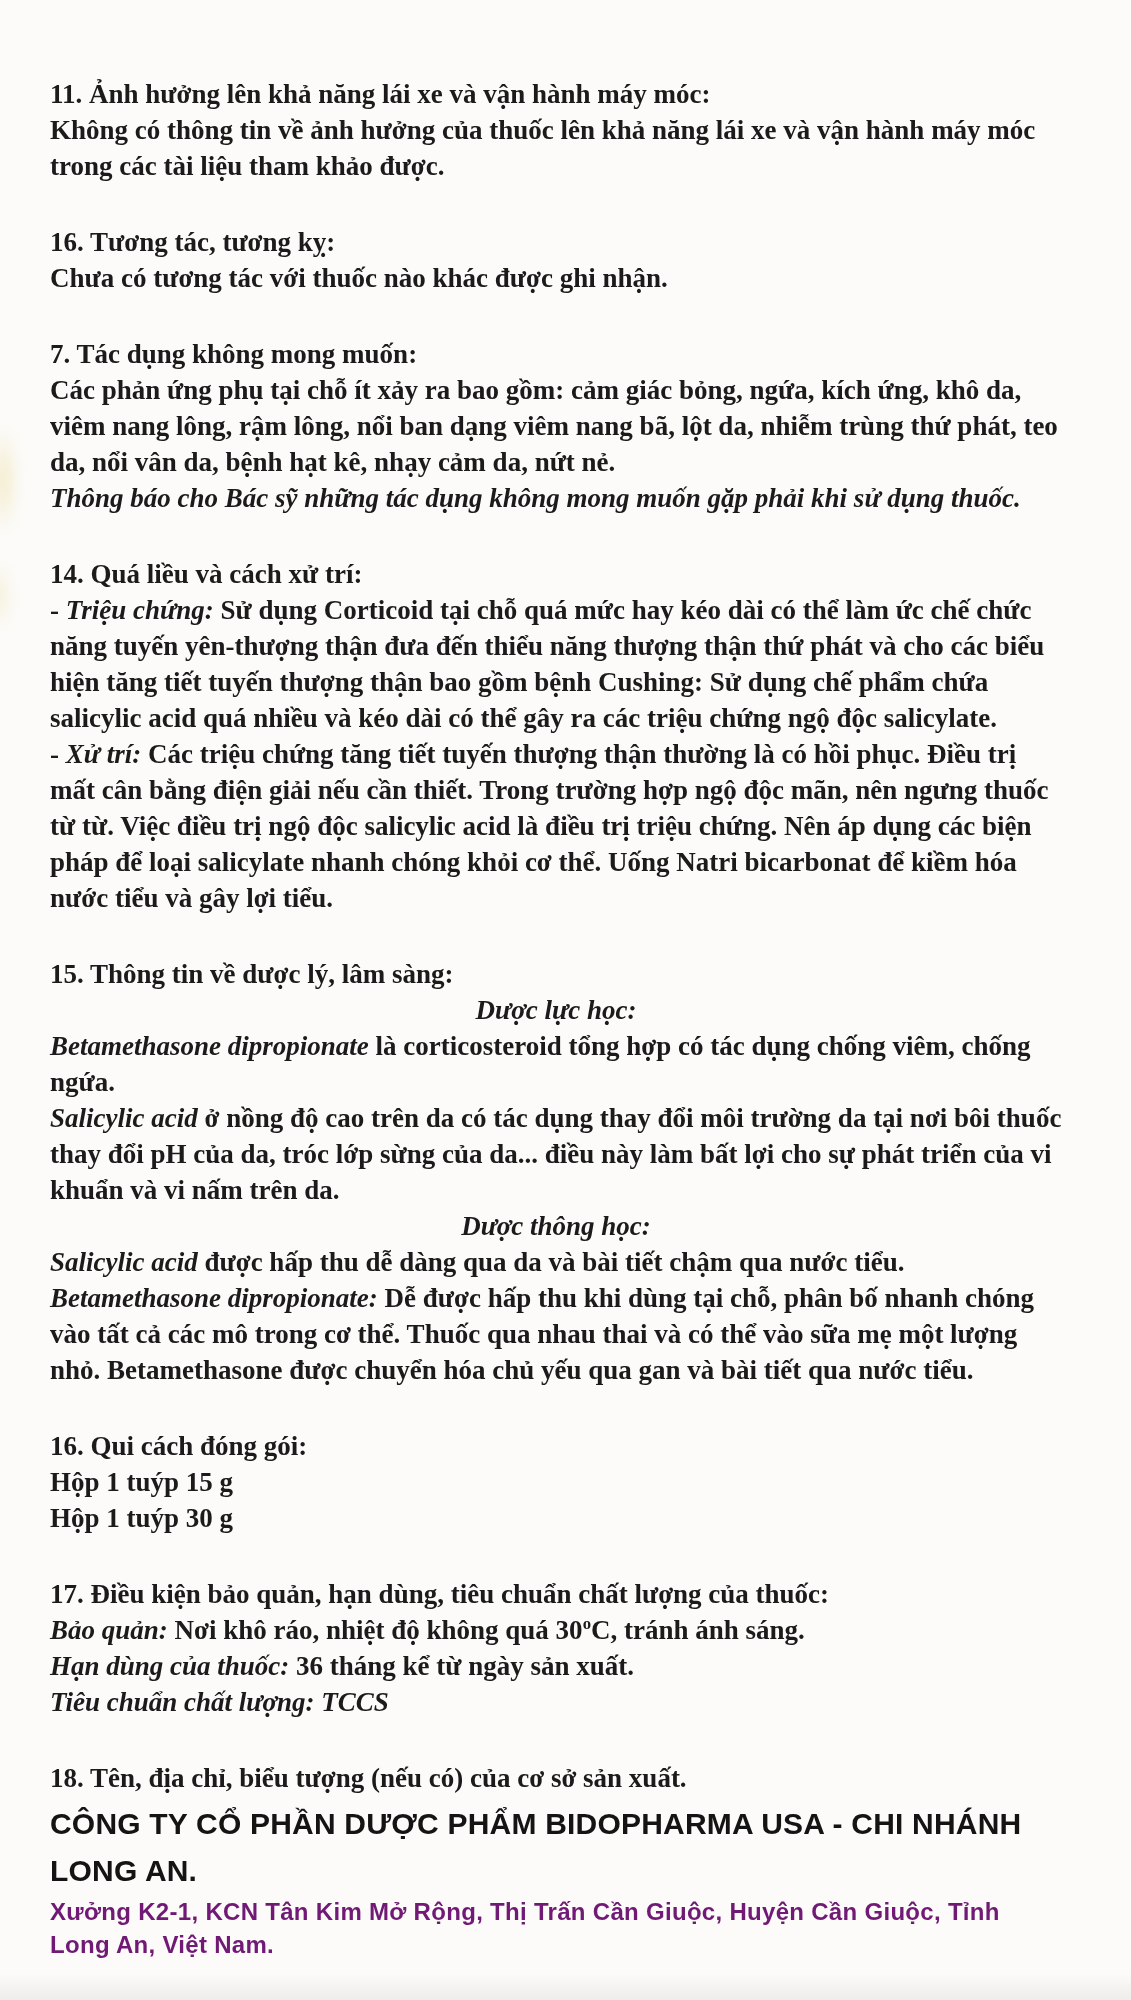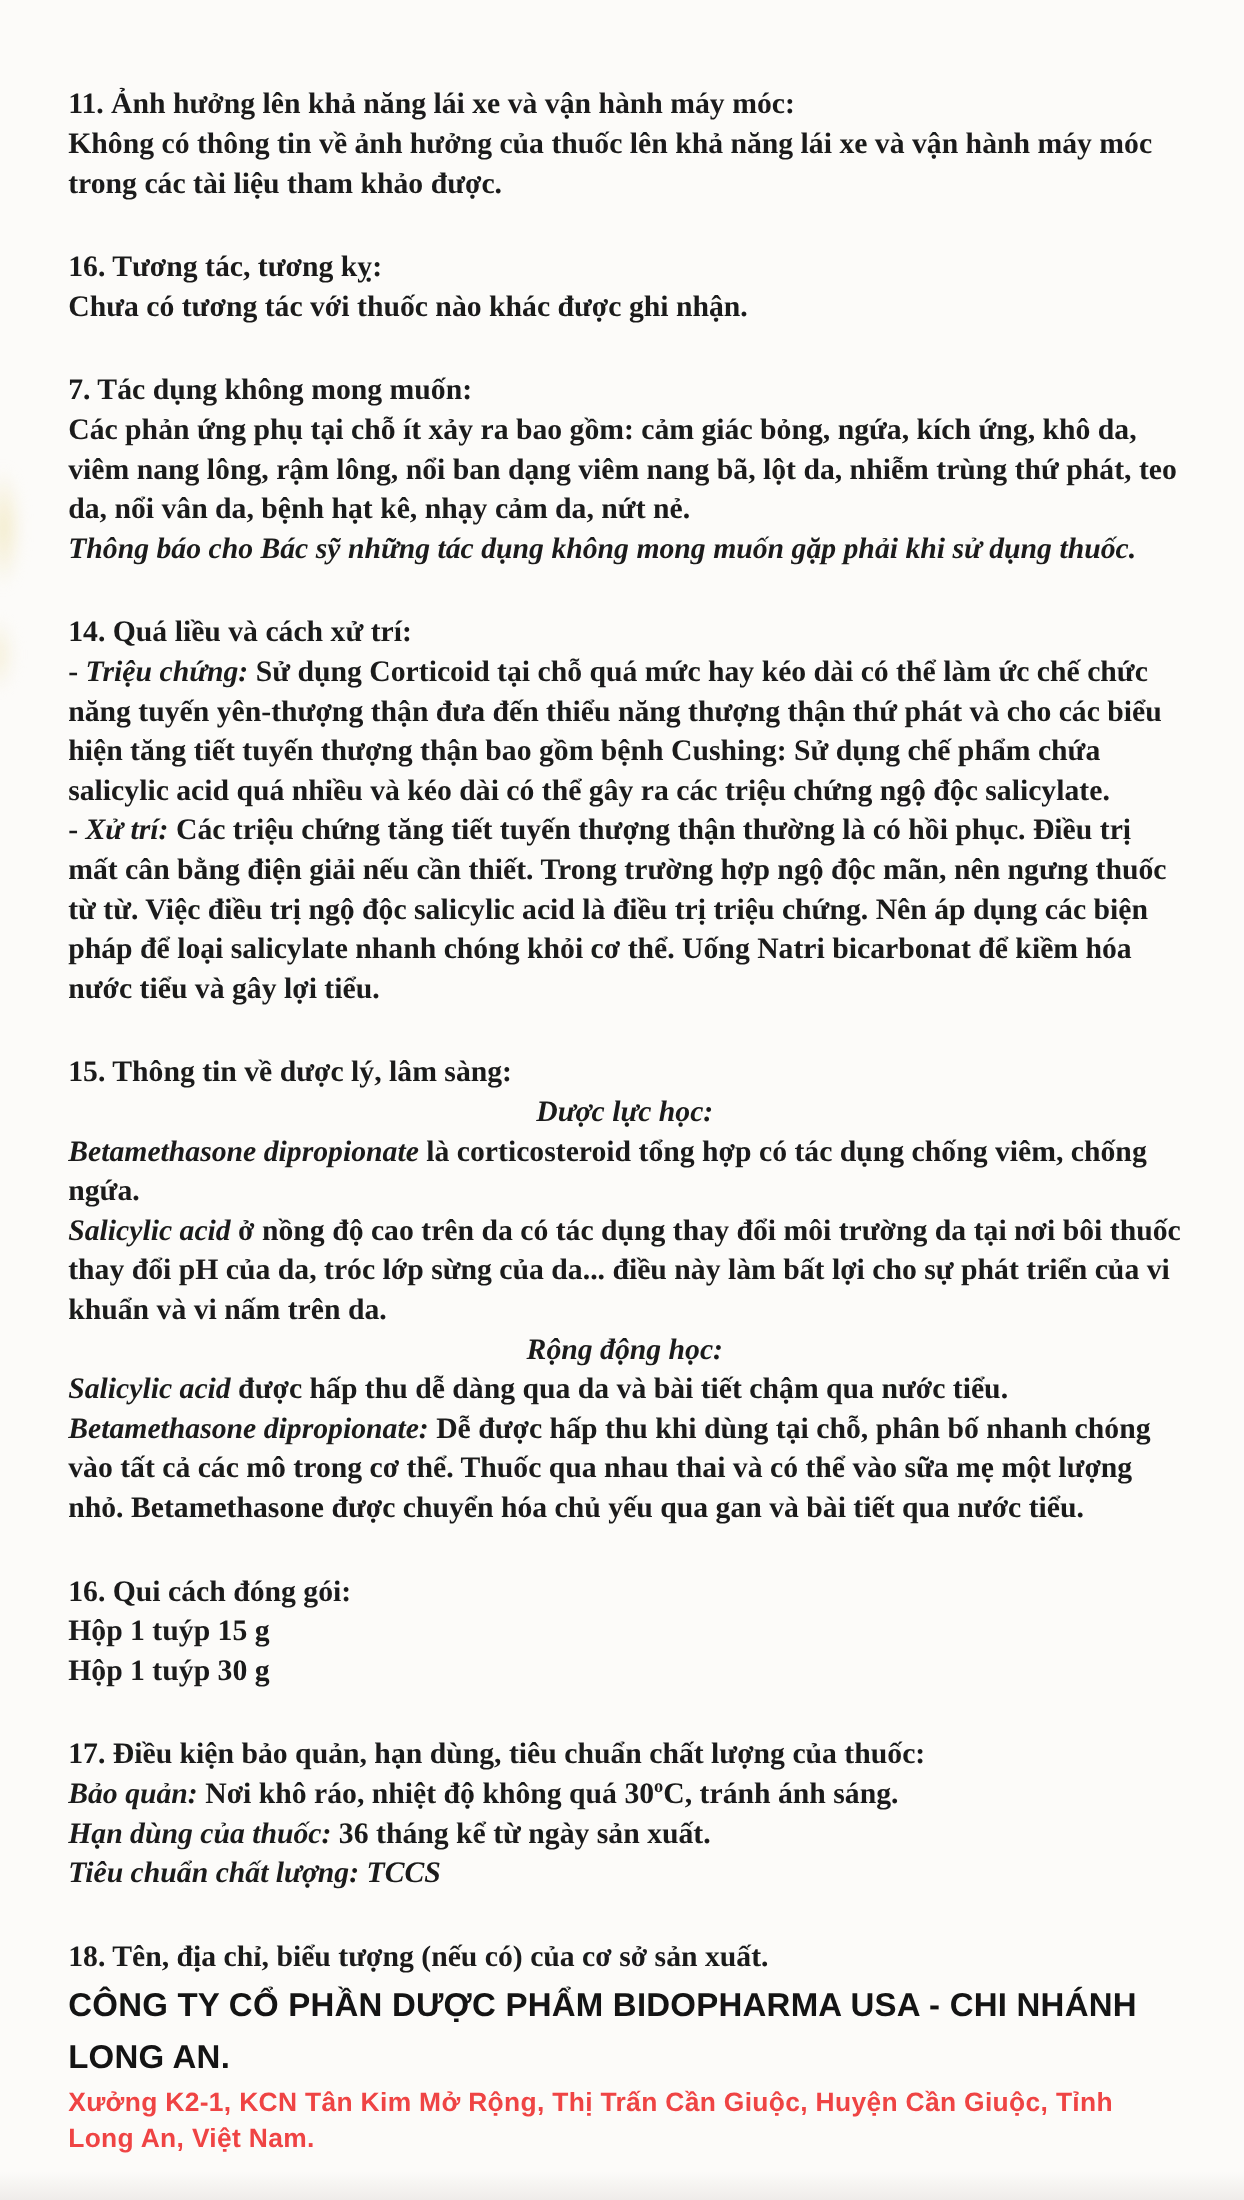"11. Ảnh hưởng lên khả" .content { left: 62px -> 50px }
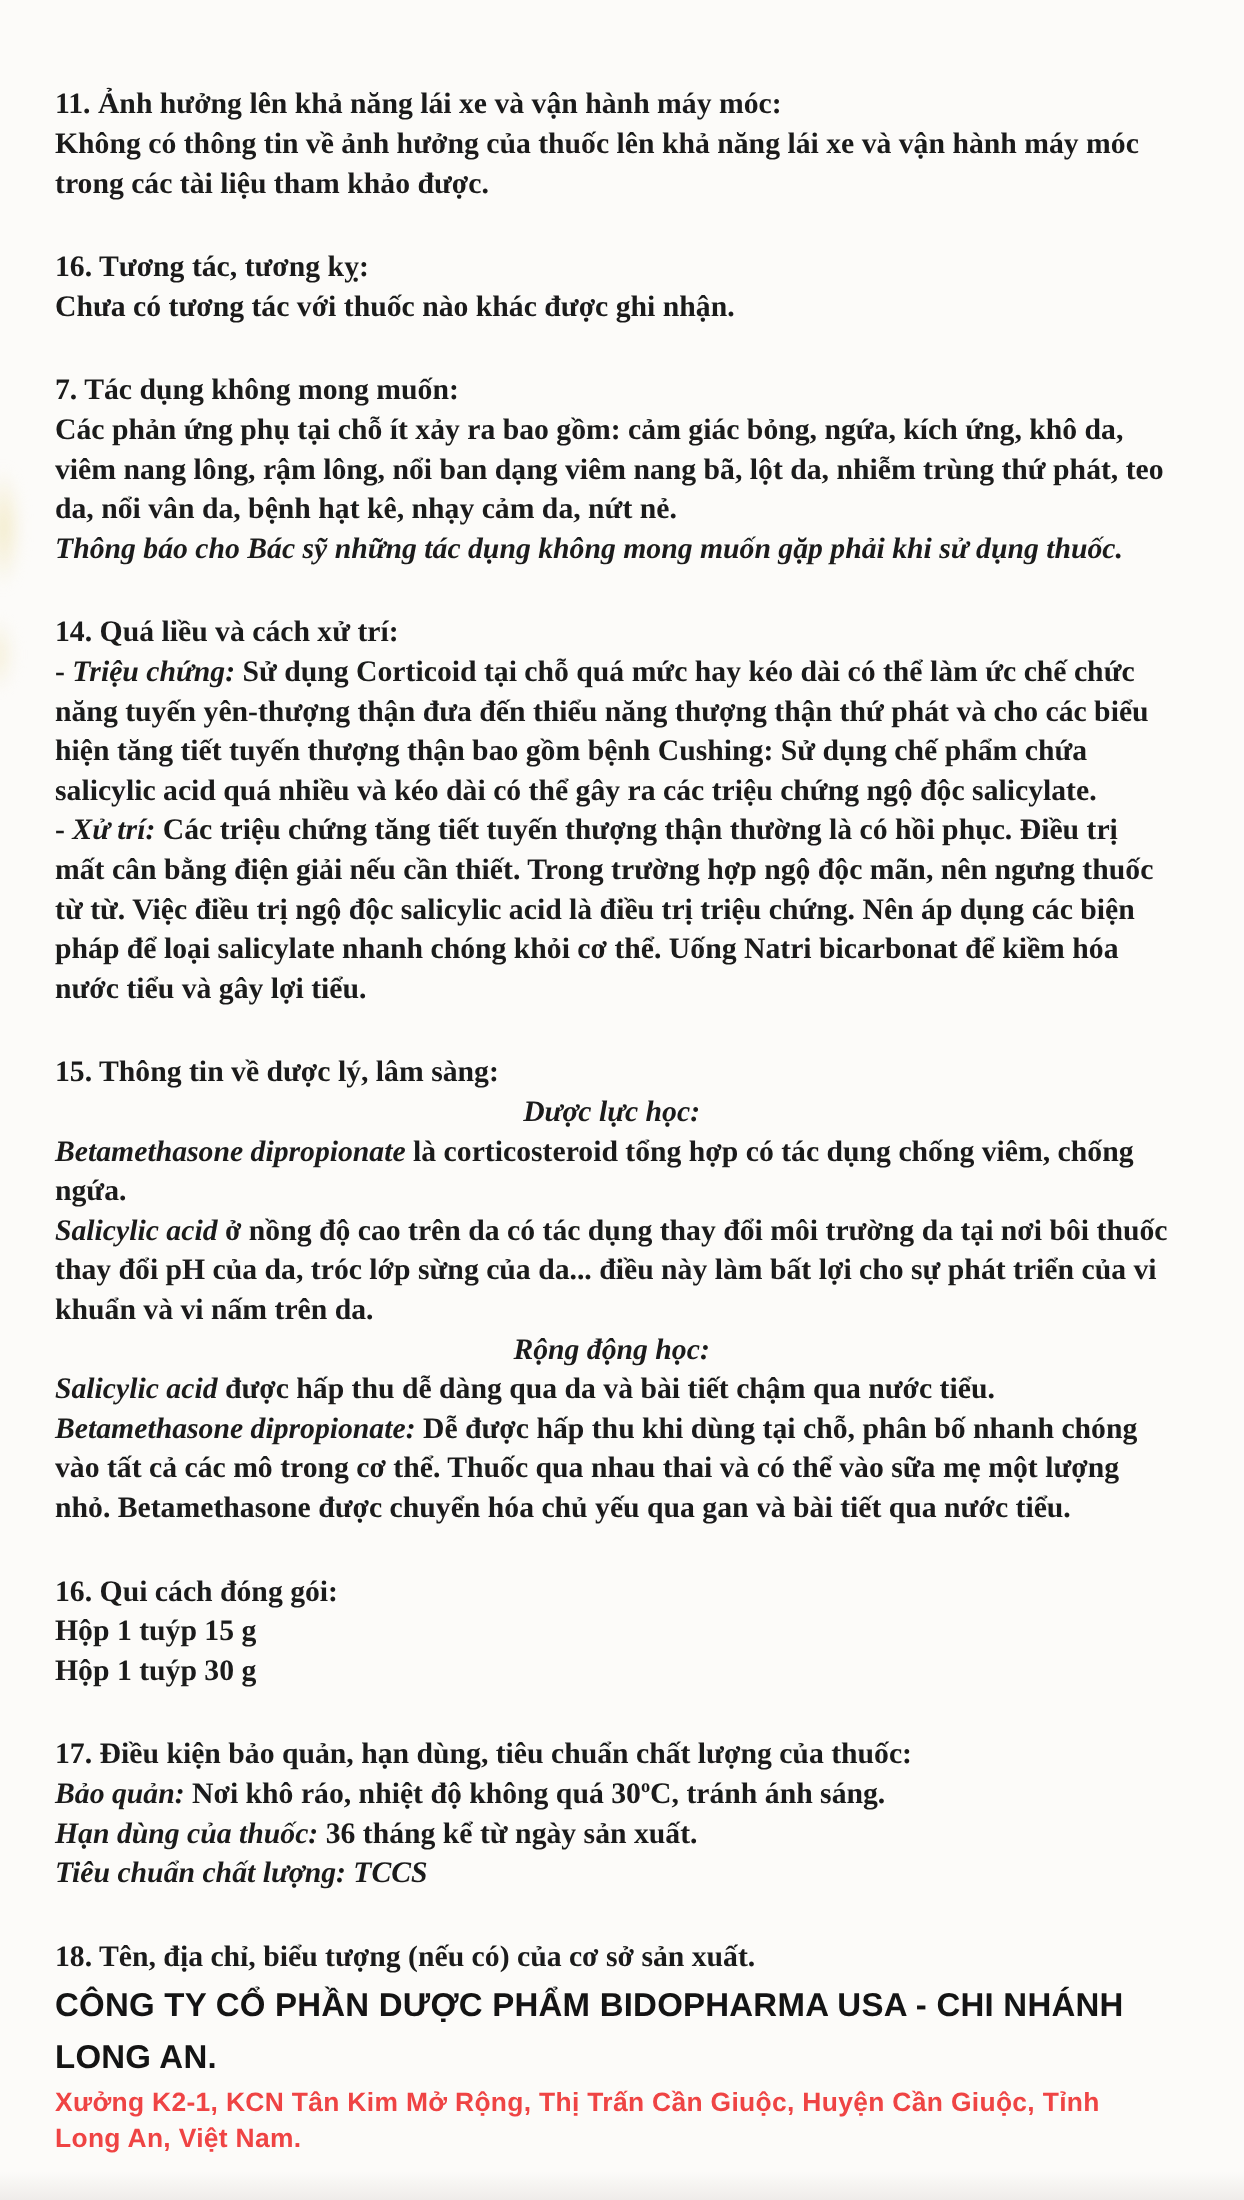"Rộng động học:" p.bi { text: Rộng động -> Dược thông }
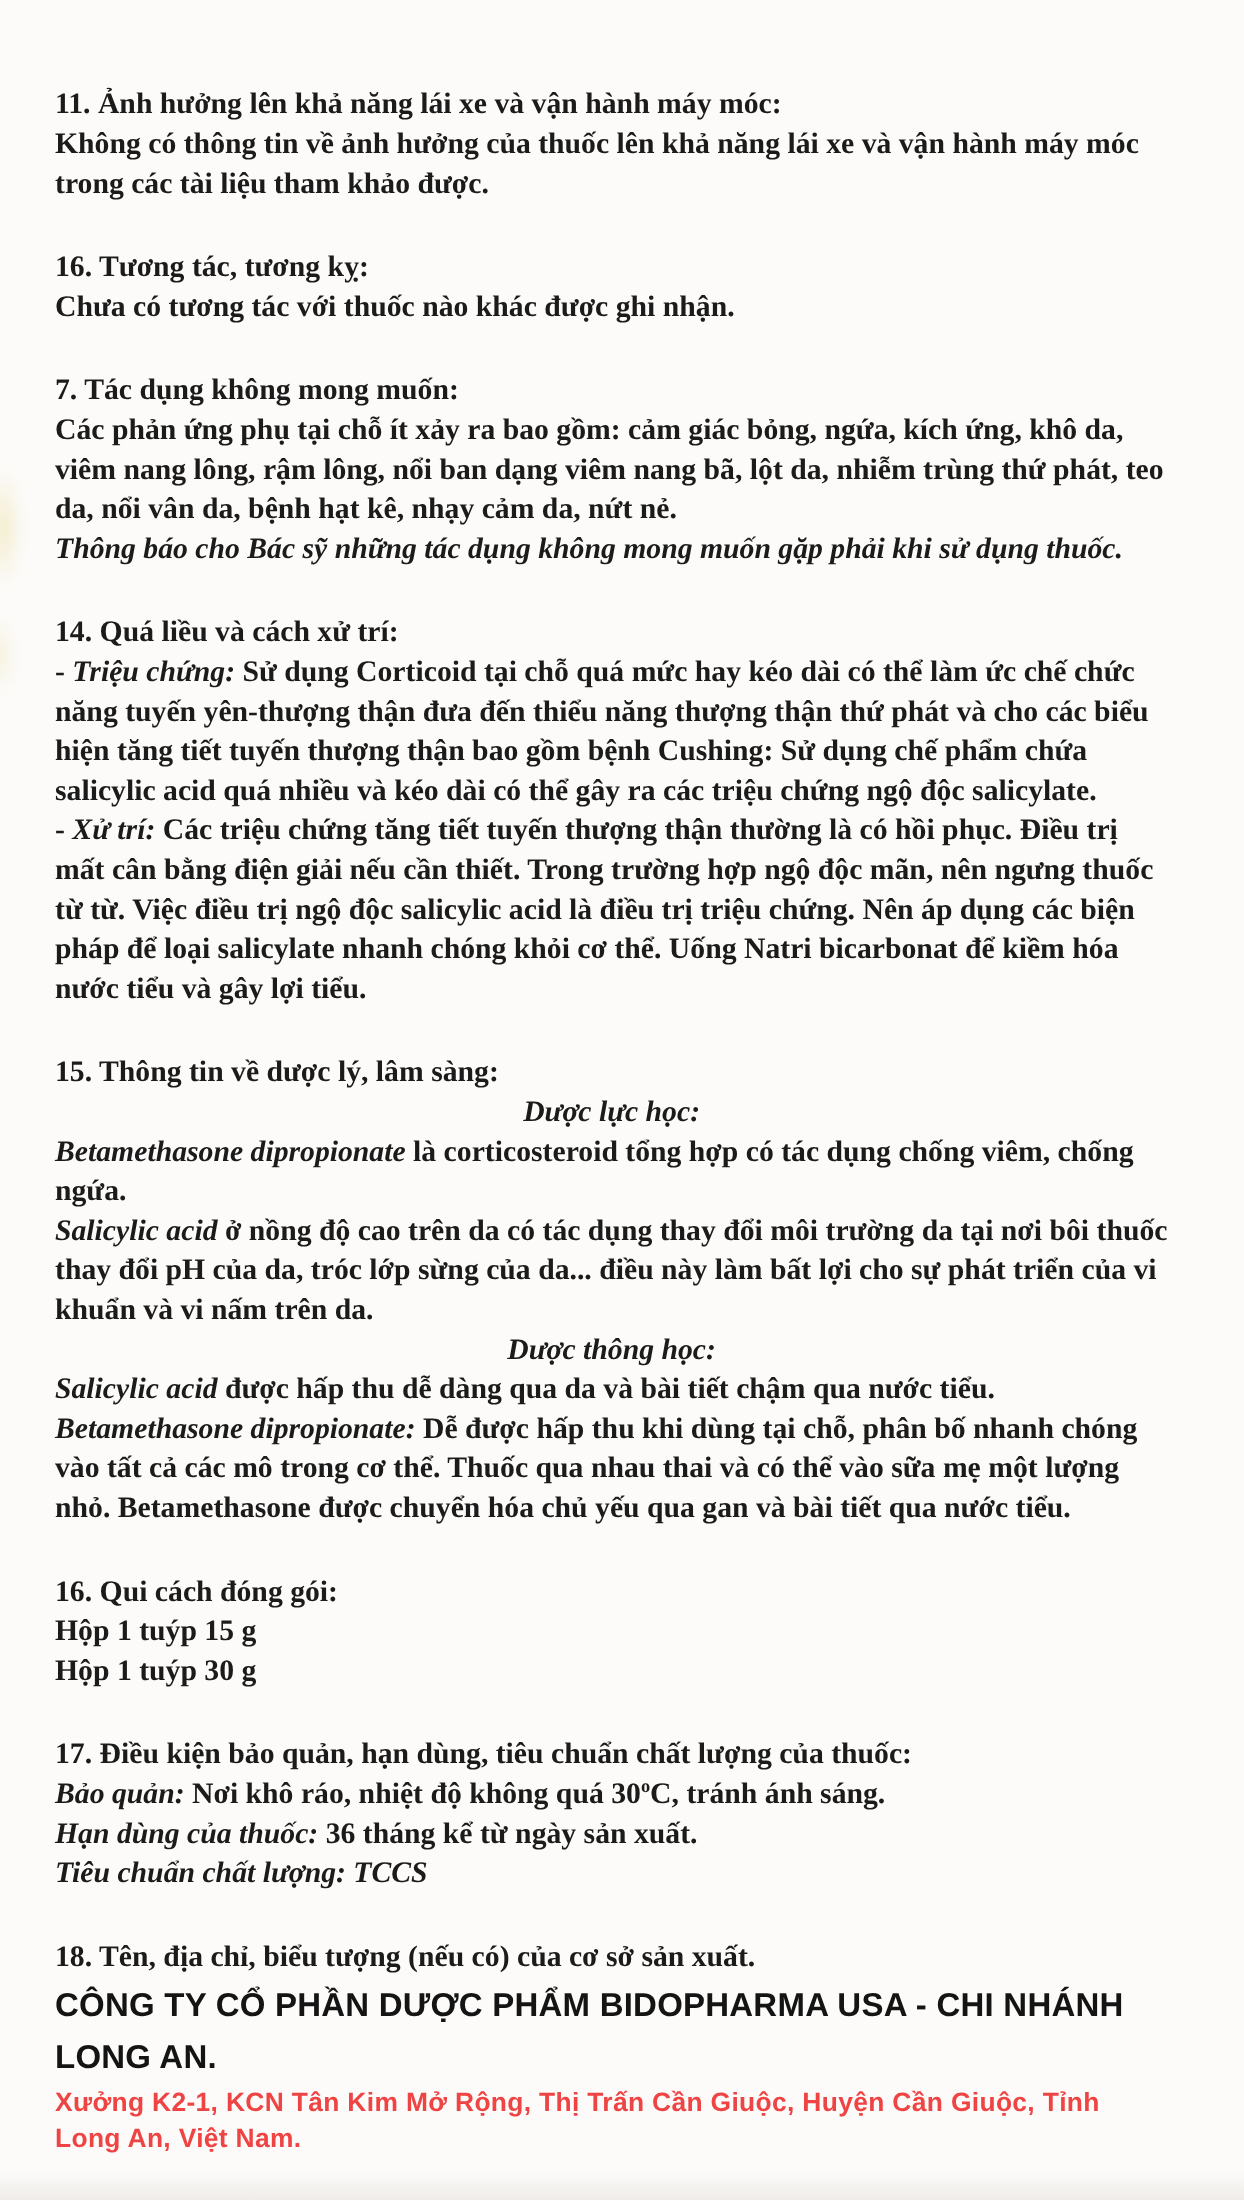"Xưởng K2-1, KCN Tân Kim" .address { color: #ef4444 -> #701a75 }
